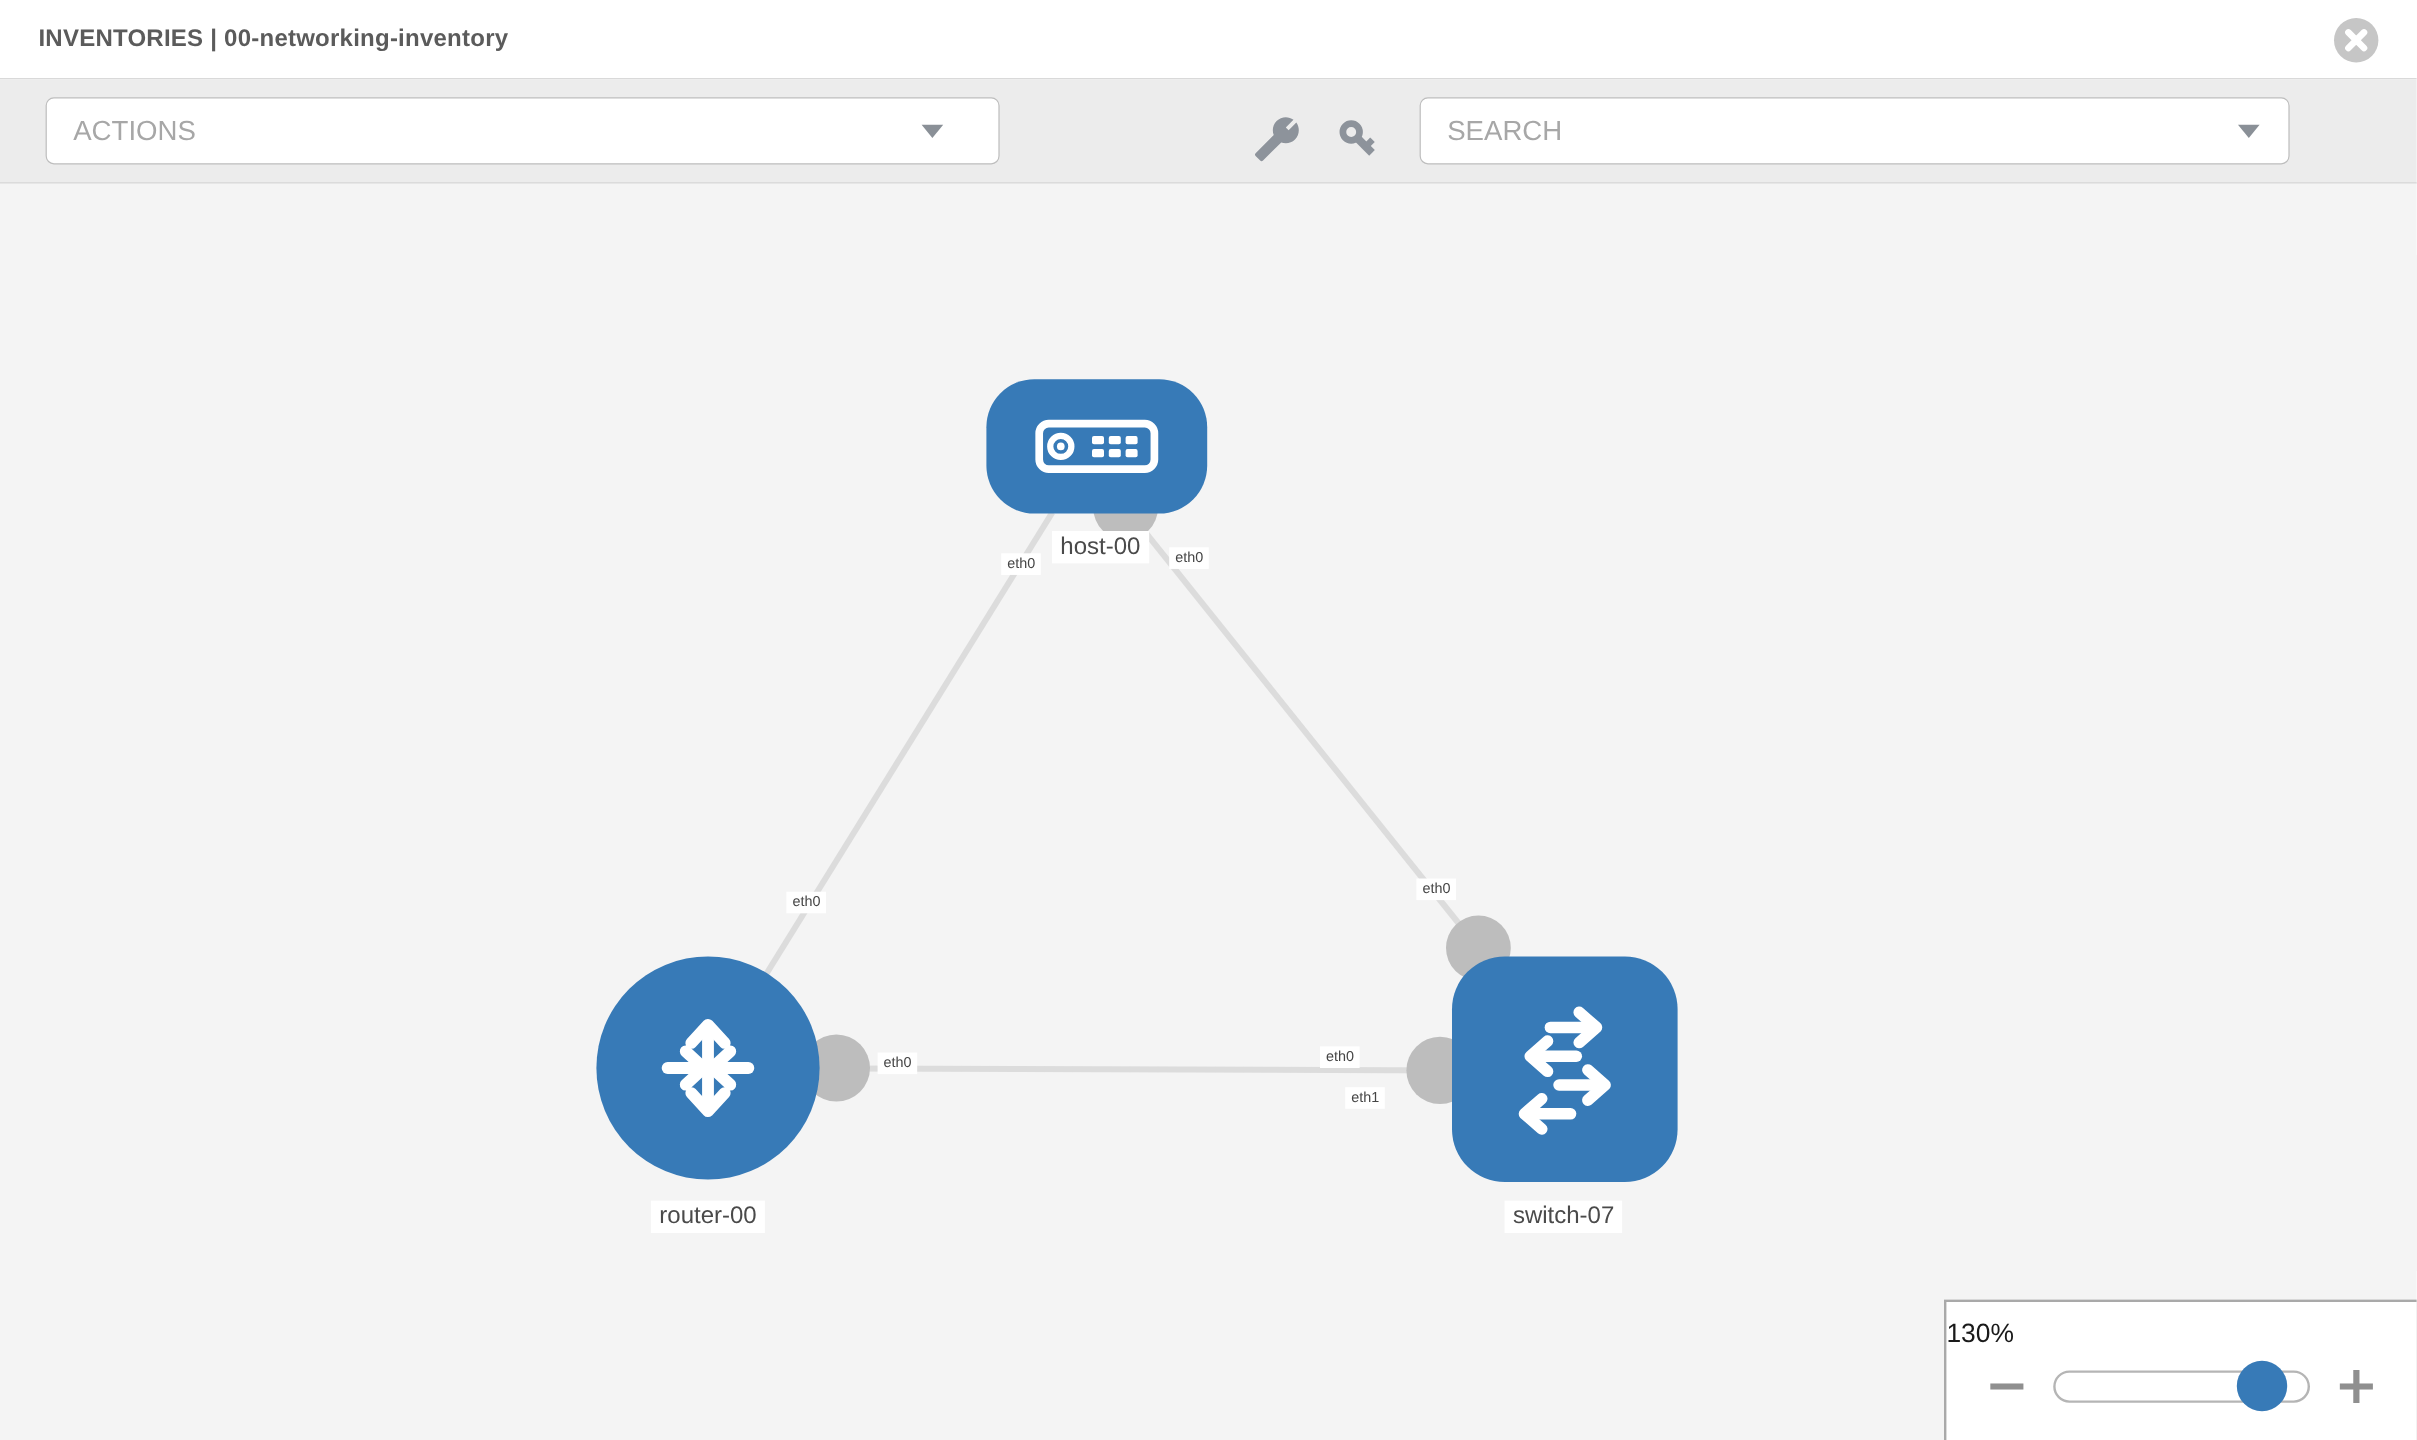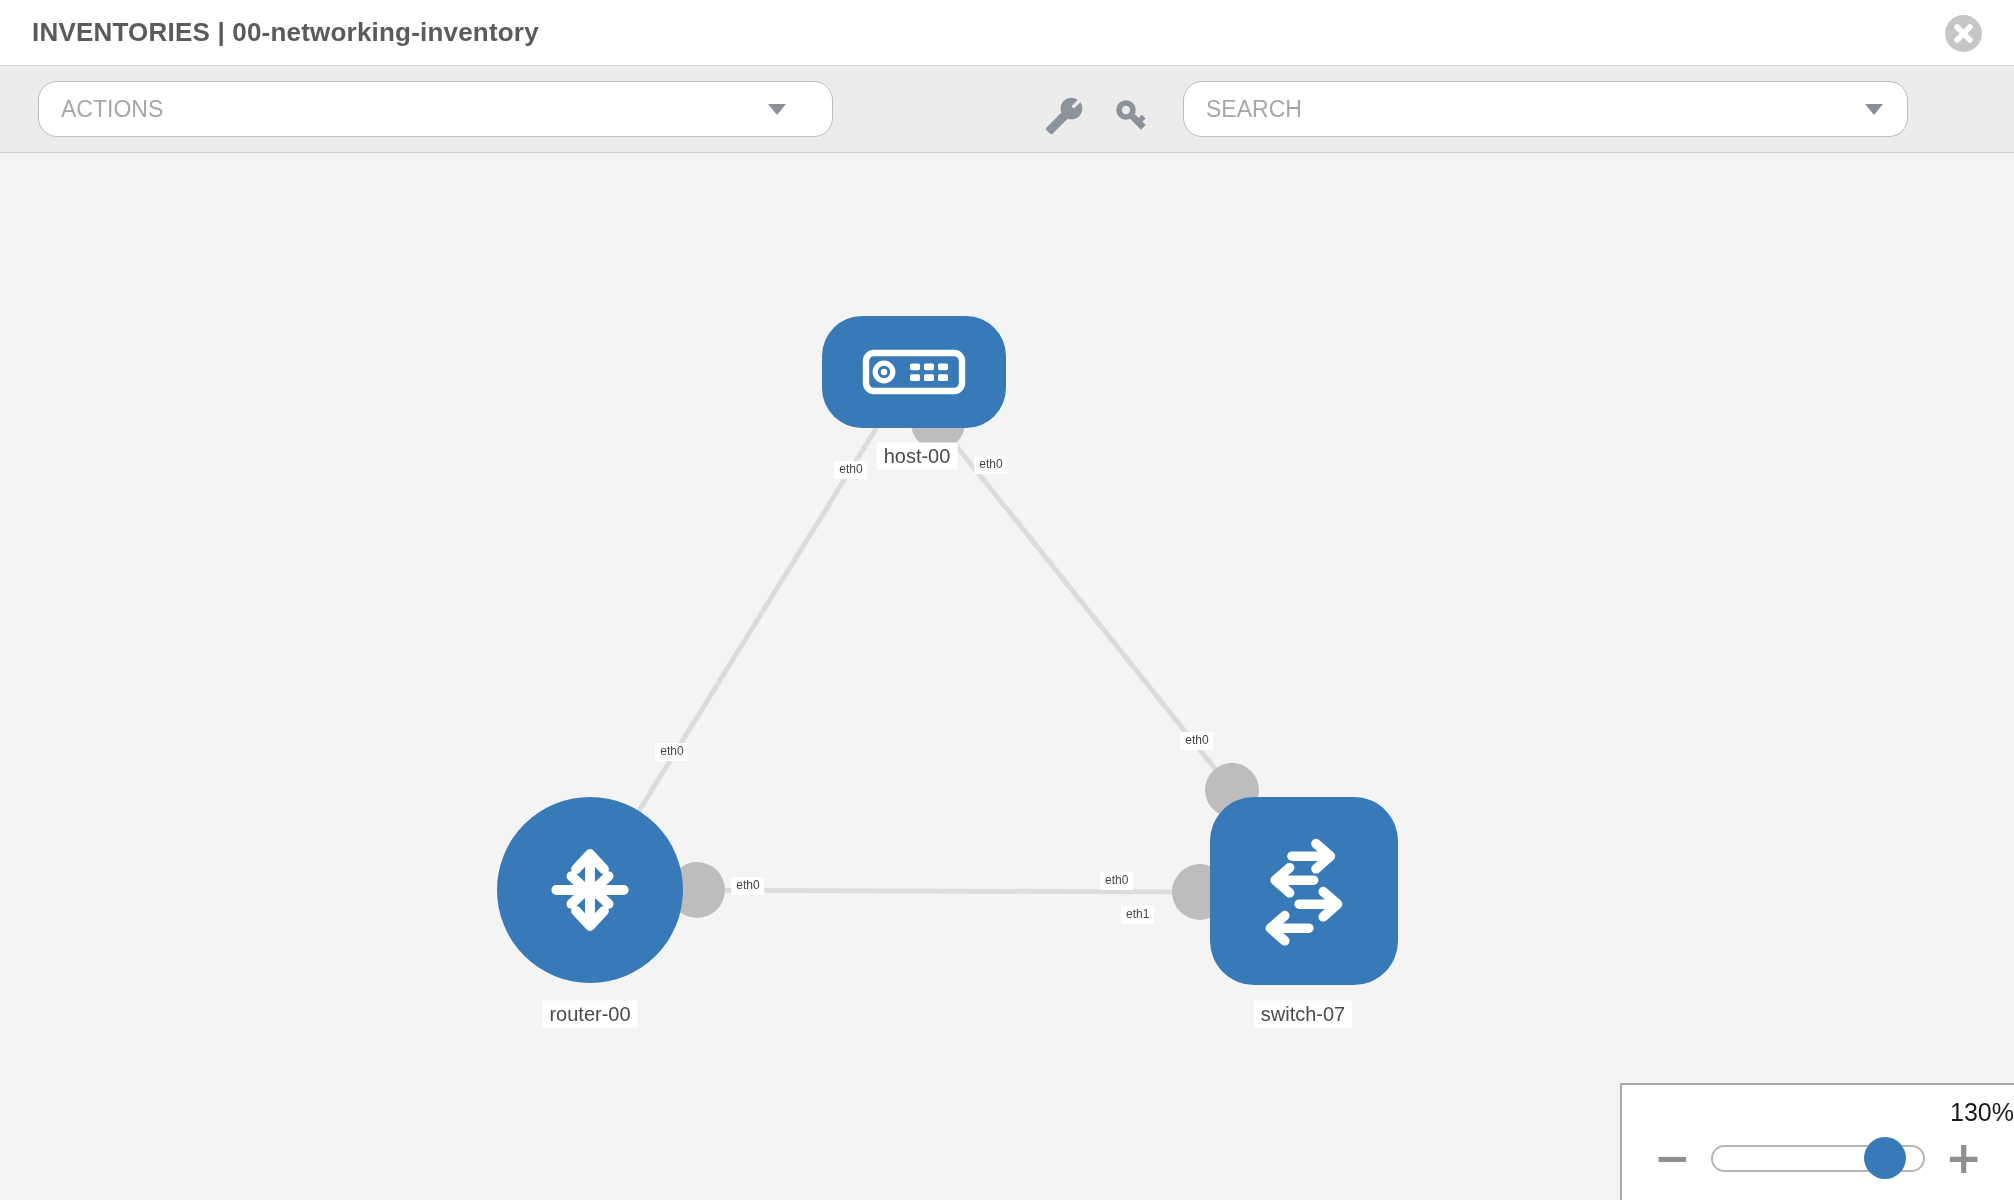"INVENTORIES | 00-networking-inventory" .page-title { font-size: 26px -> 20px }
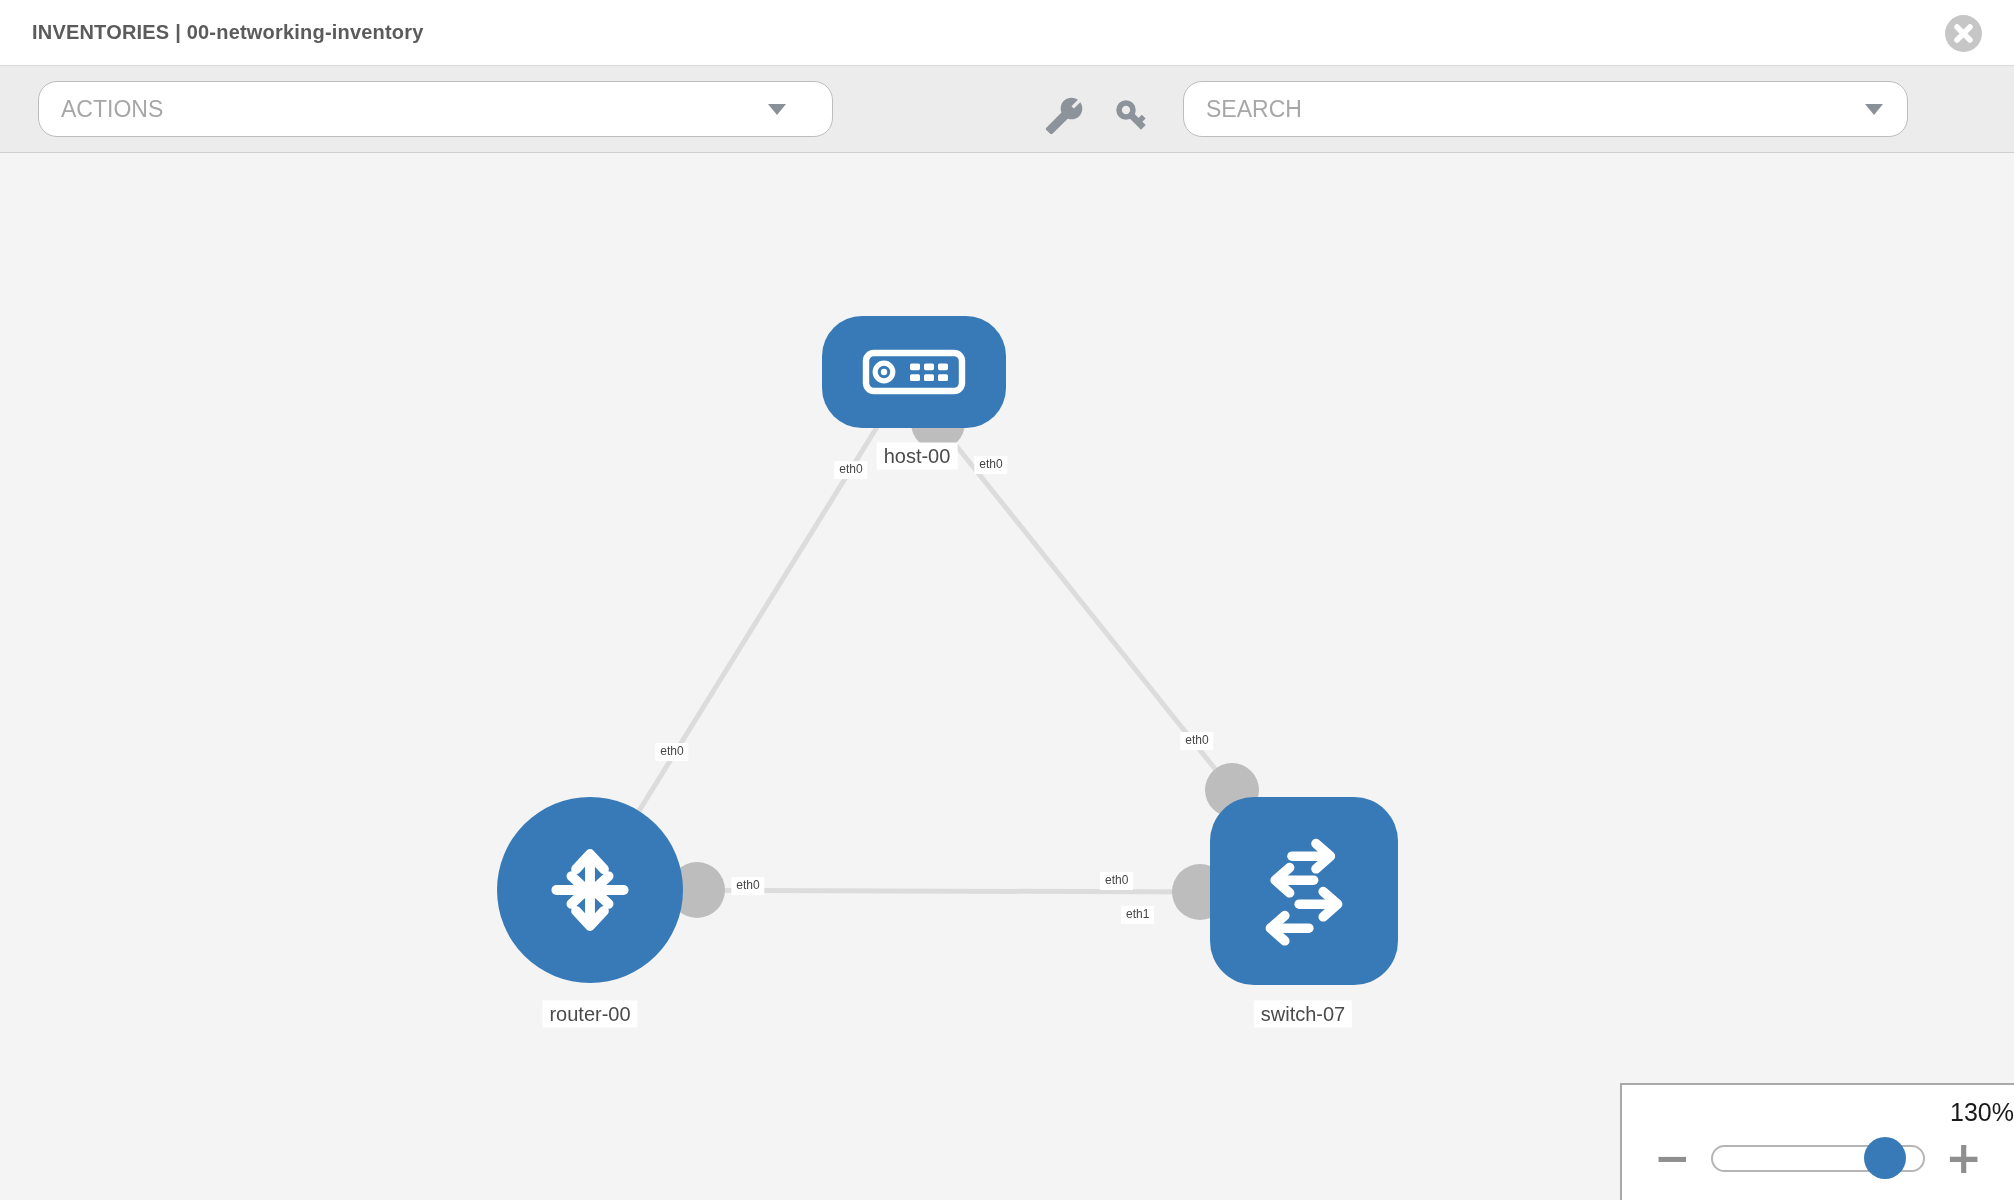"ACTIONS" .ctl { border-radius: 19px -> 7px }
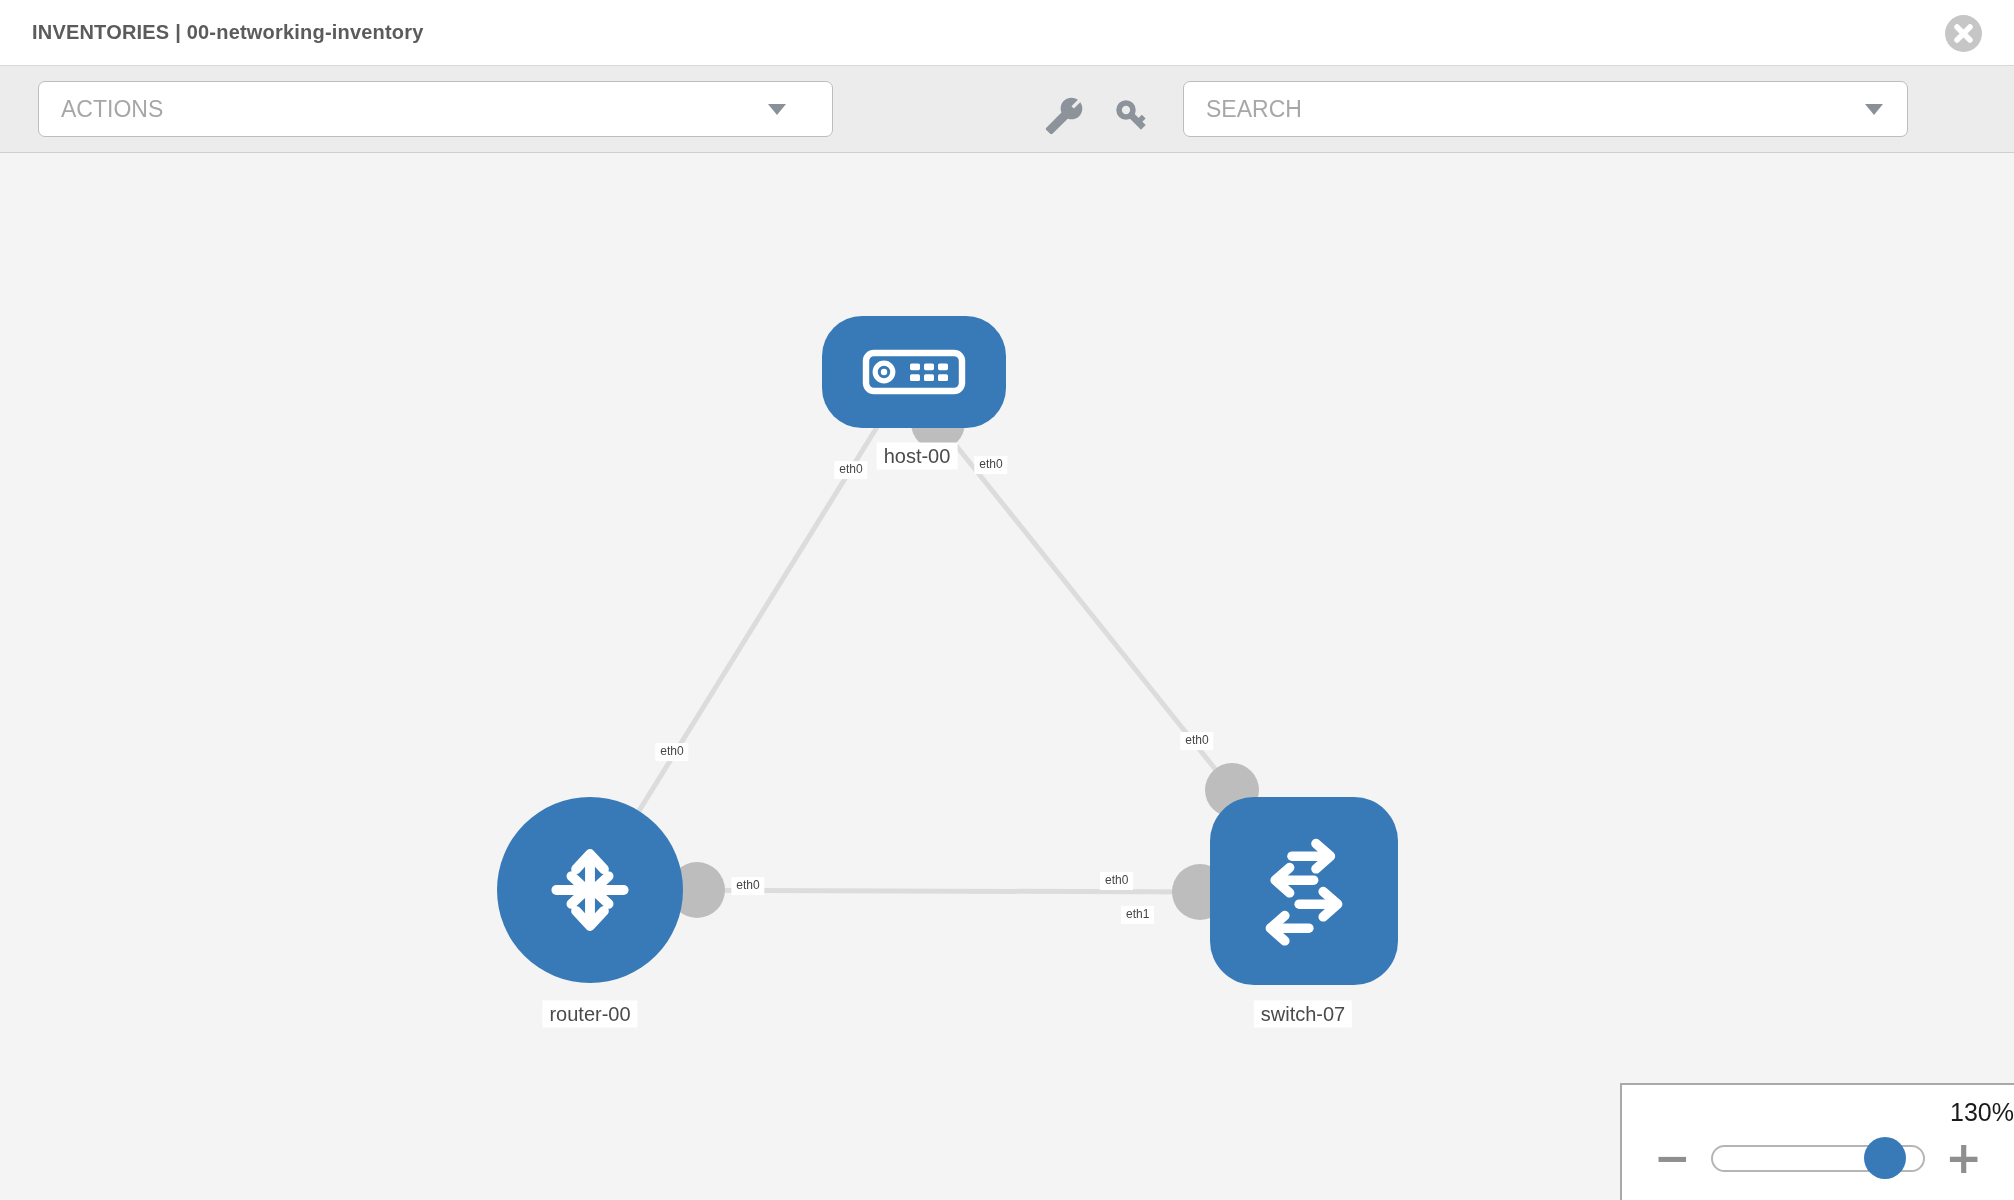"130%" .zoom-level { font-size: 25px -> 22px; text-align: right -> left }
